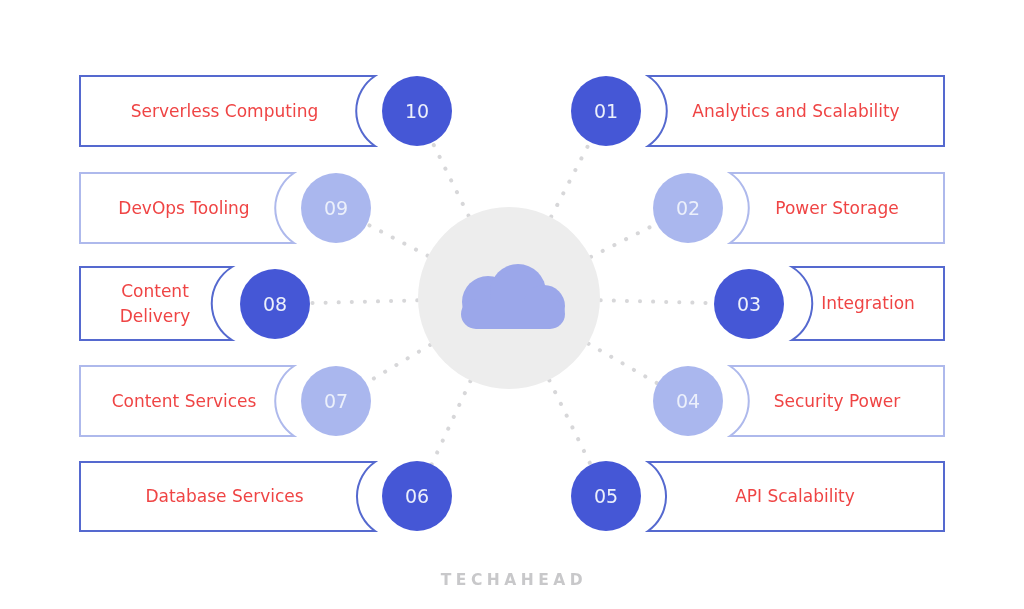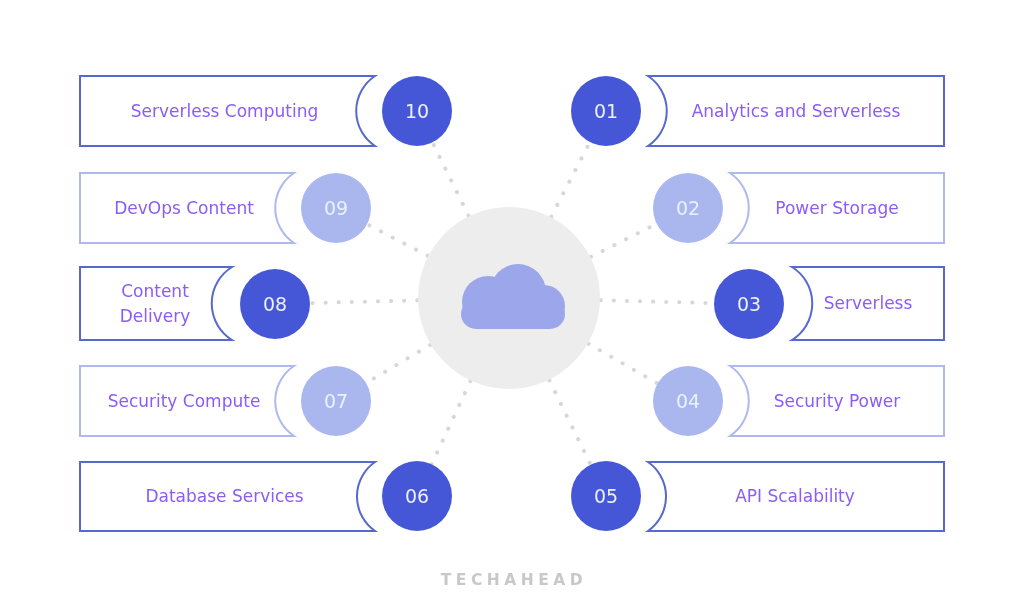"Serverless Computing" .label-zone div { color: #8b5cf6 -> #ef4444 }
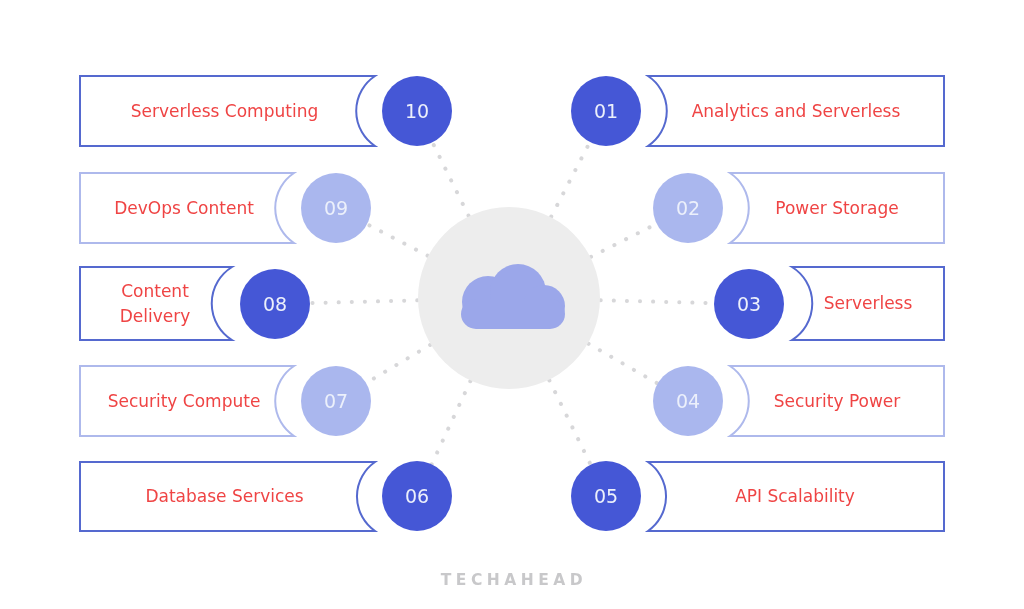"Analytics and Serverless" div { text: Serverless -> Scalability }
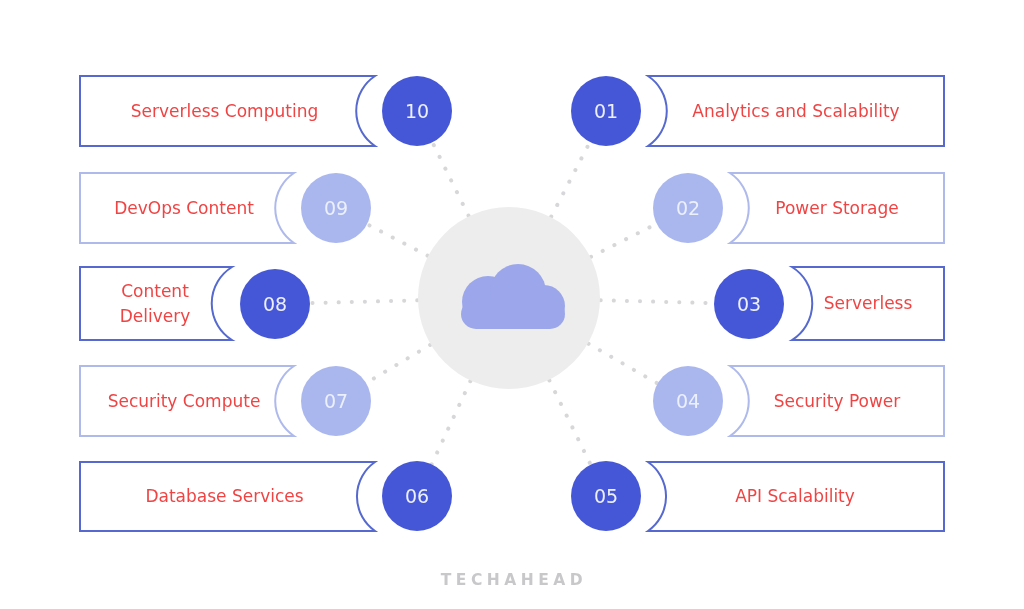"DevOps Content" div { text: Content -> Tooling }
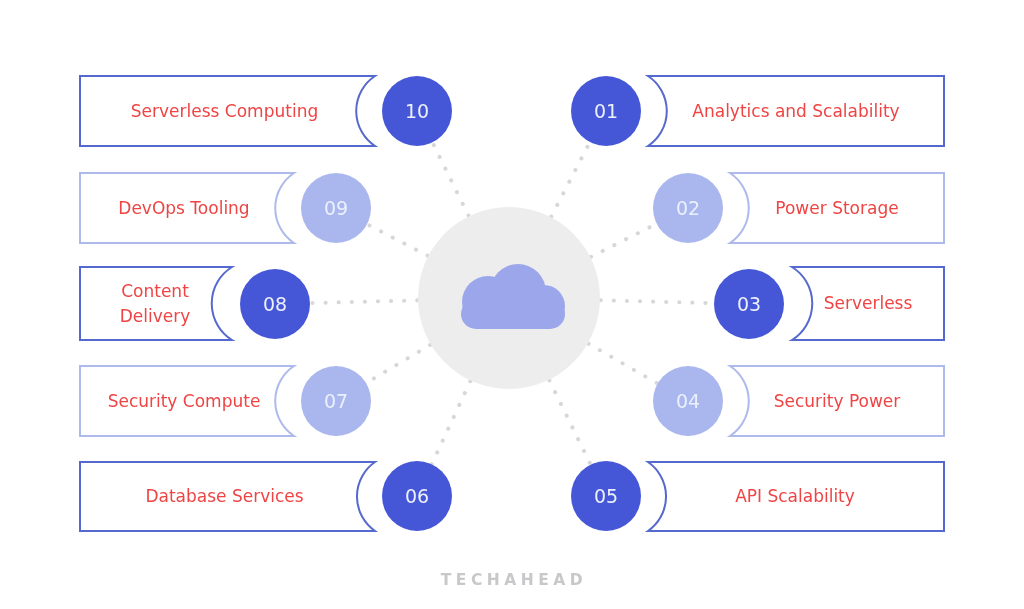"Serverless" div { text: Serverless -> Integration }
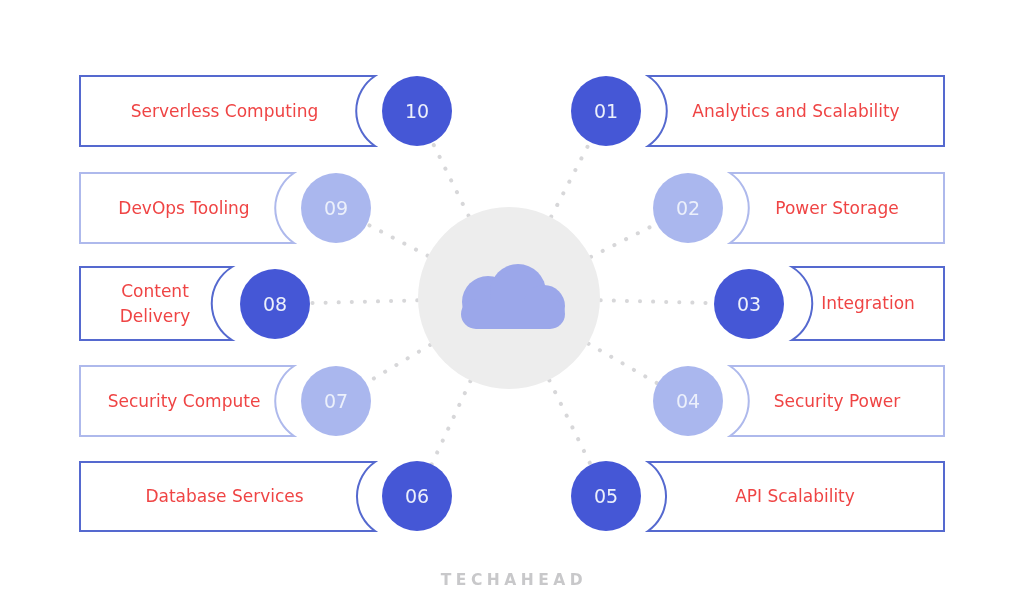"Security Compute" div { text: Security Compute -> Content Services }
